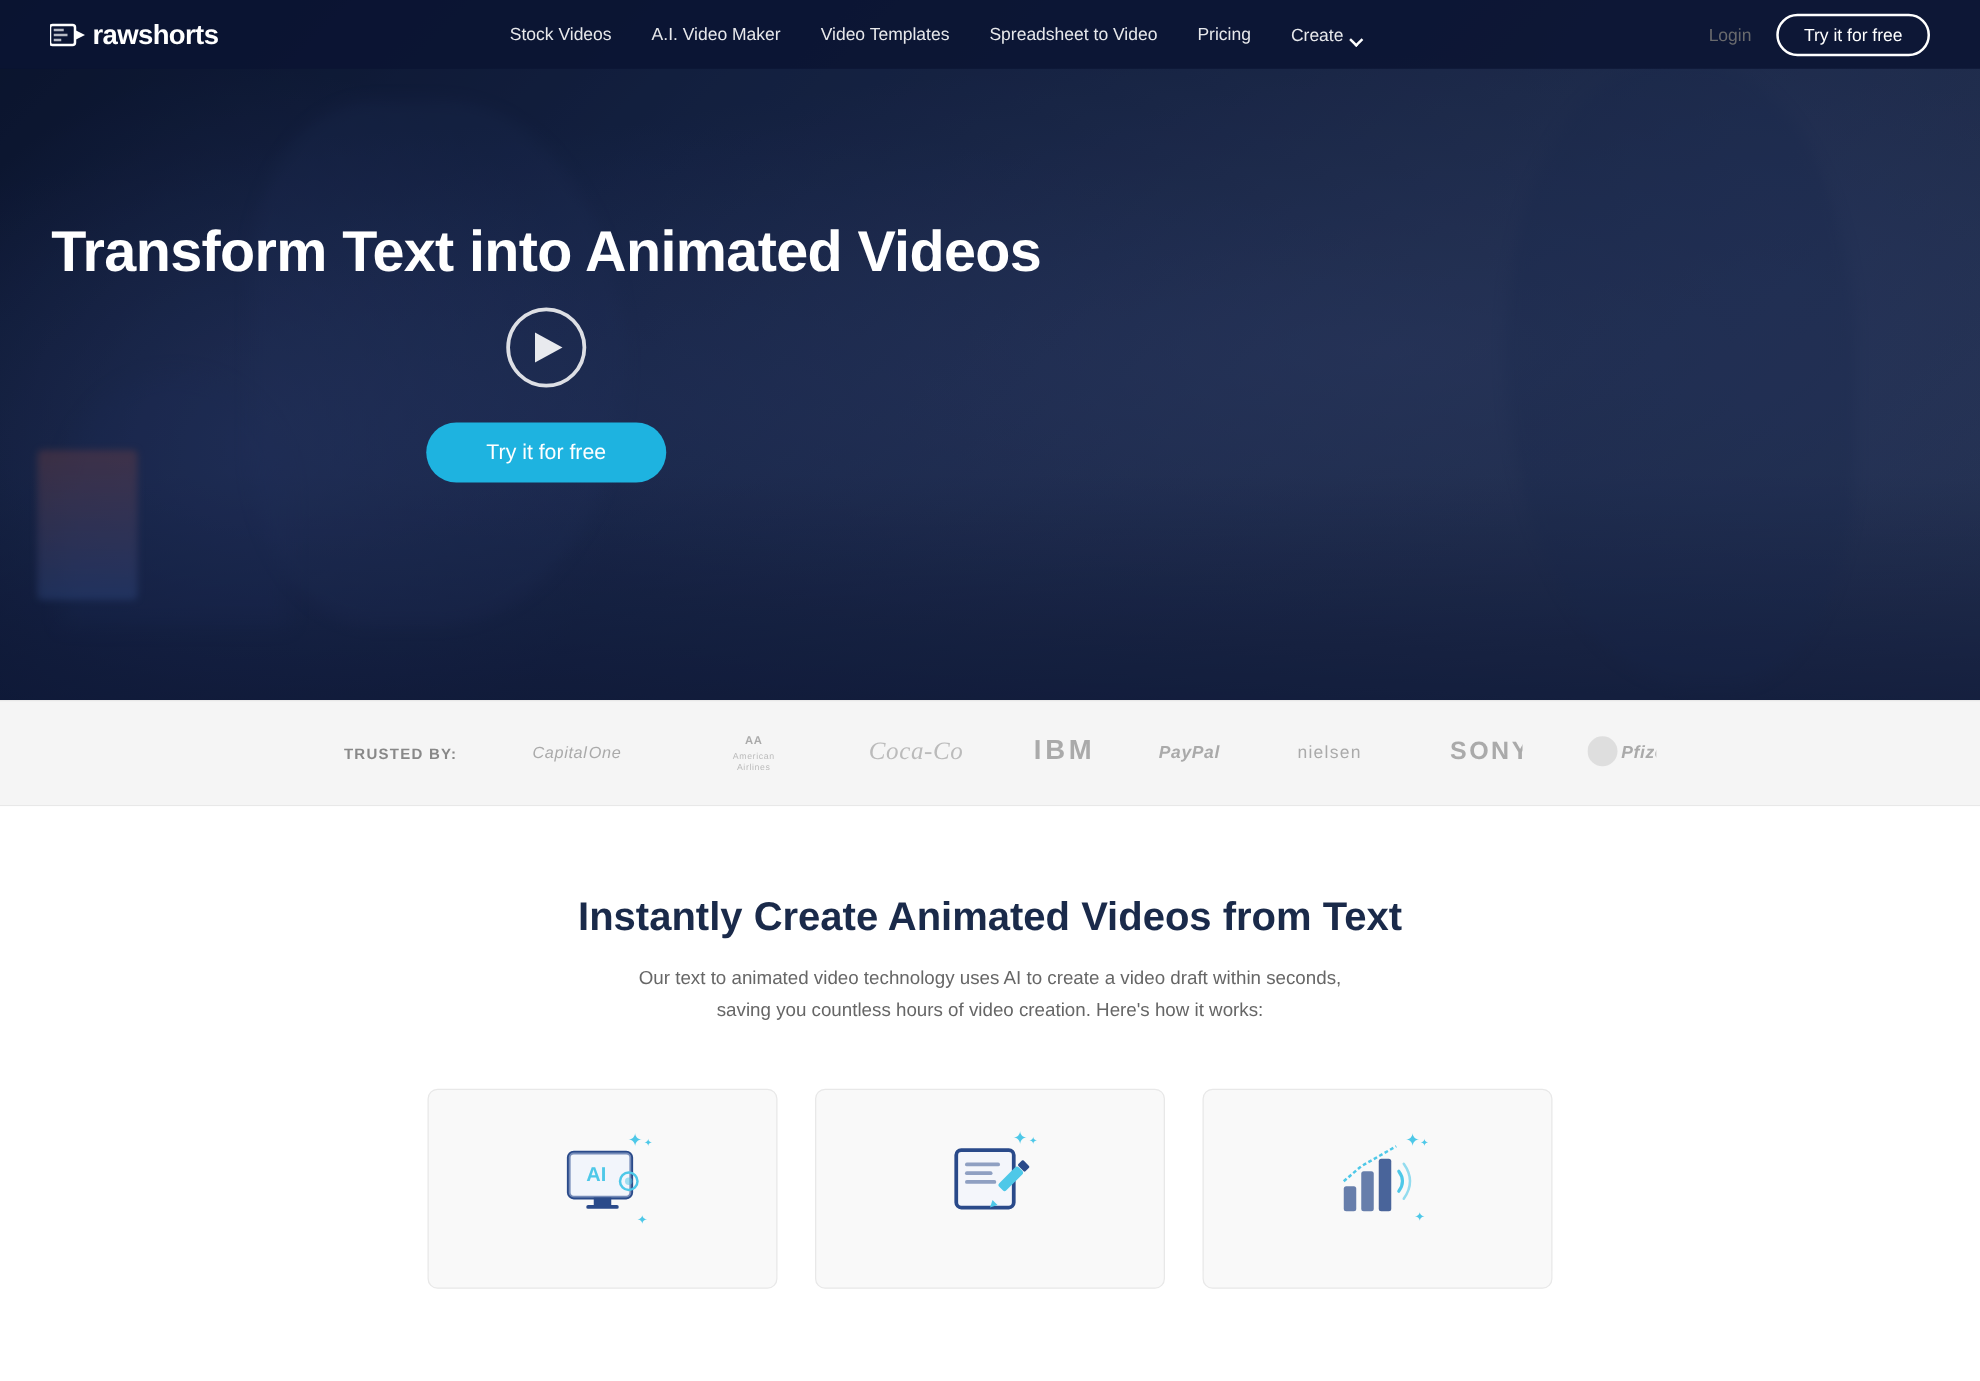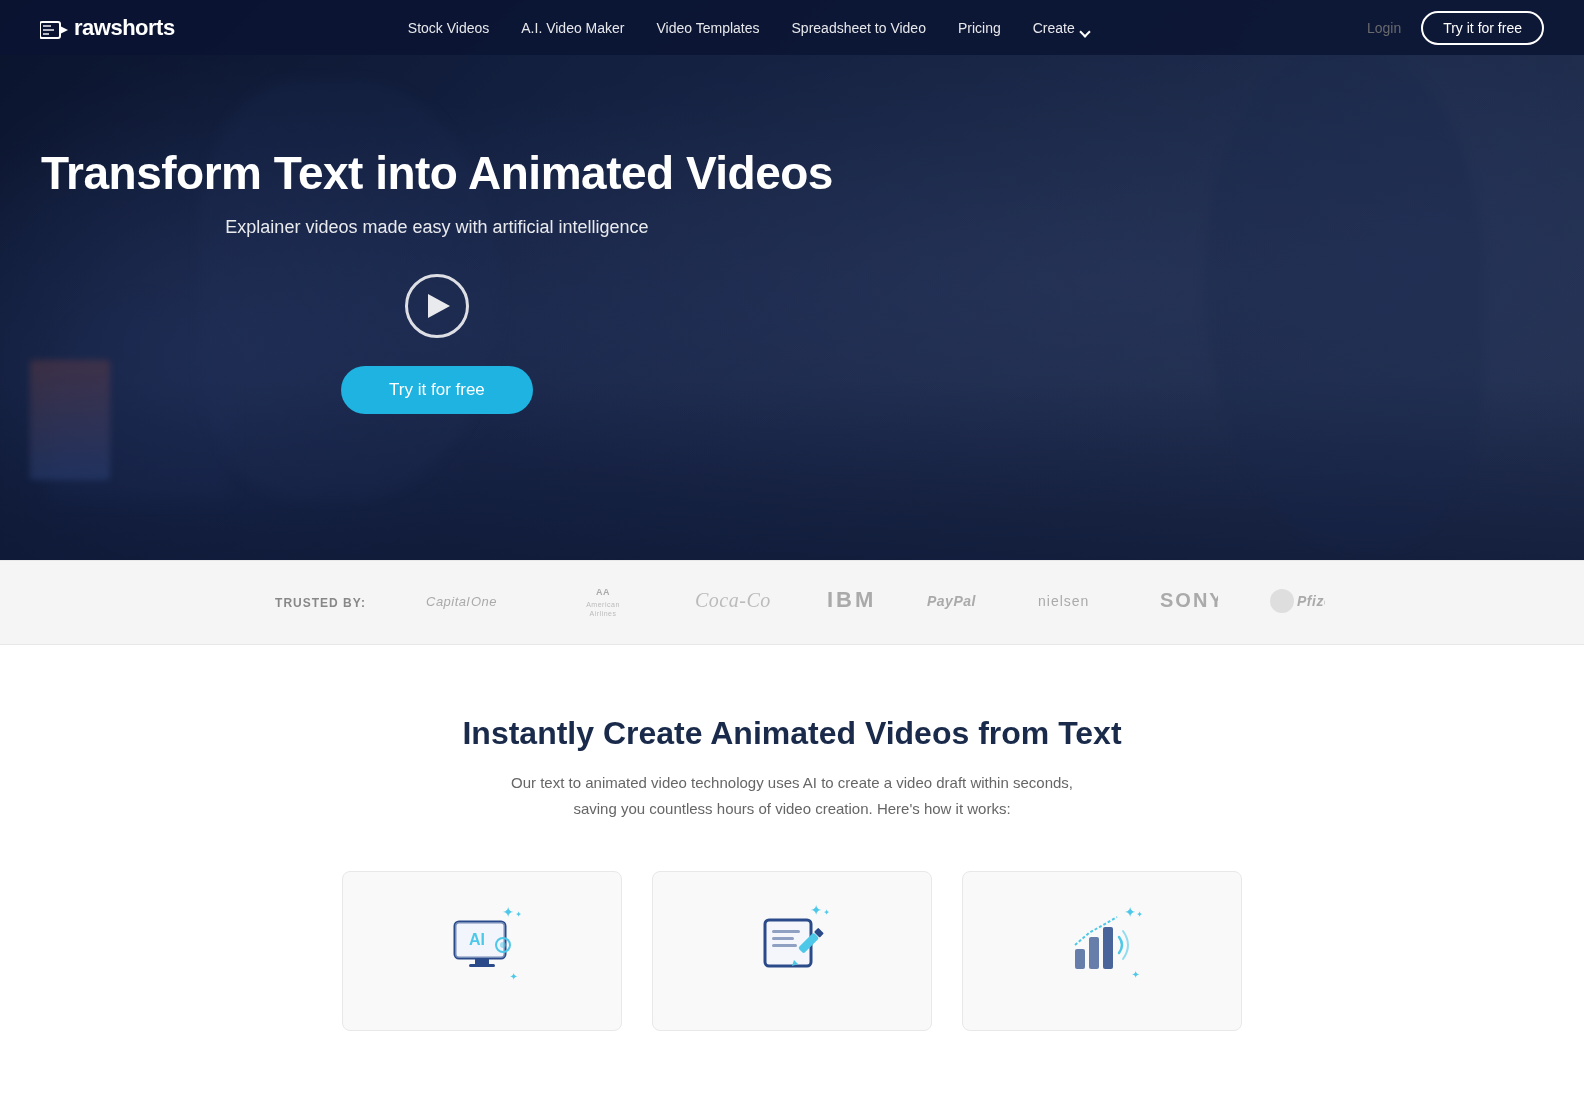"rawshorts" .nav-logo { align-items: flex-end -> center }
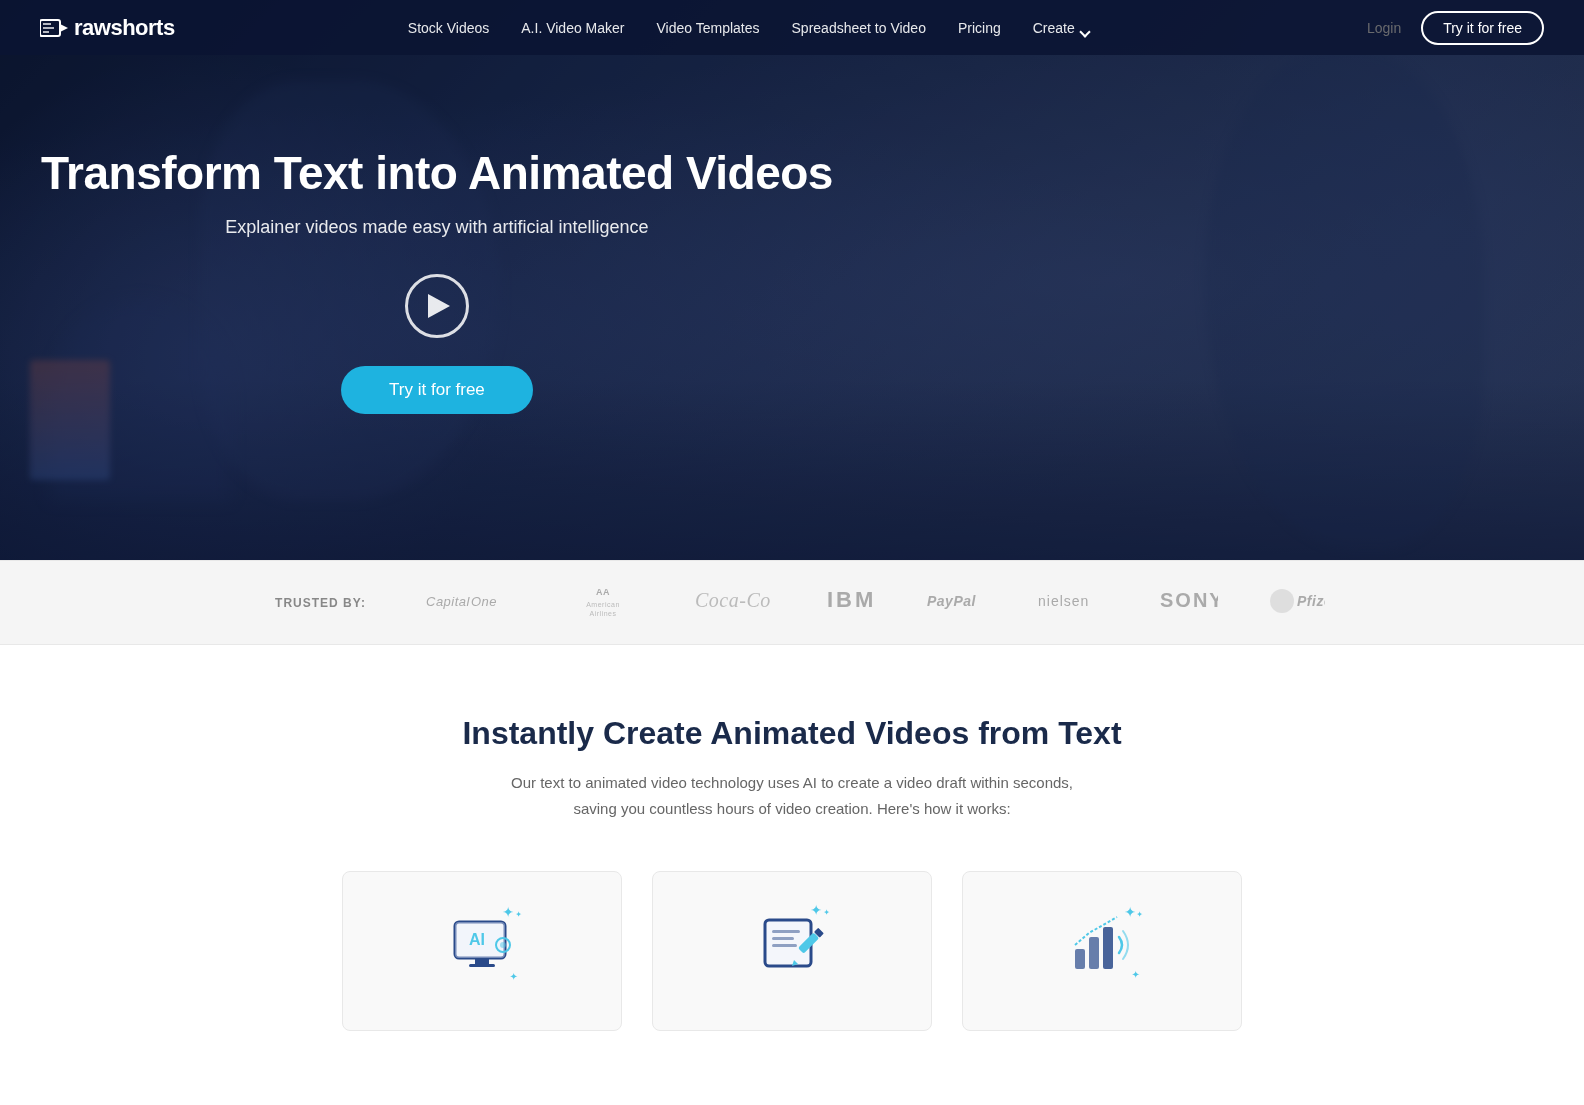"Explainer videos made easy with" p.hero-subtitle { html: <p>Explainer videos made easy with artificial intelligence</p> -> none }
